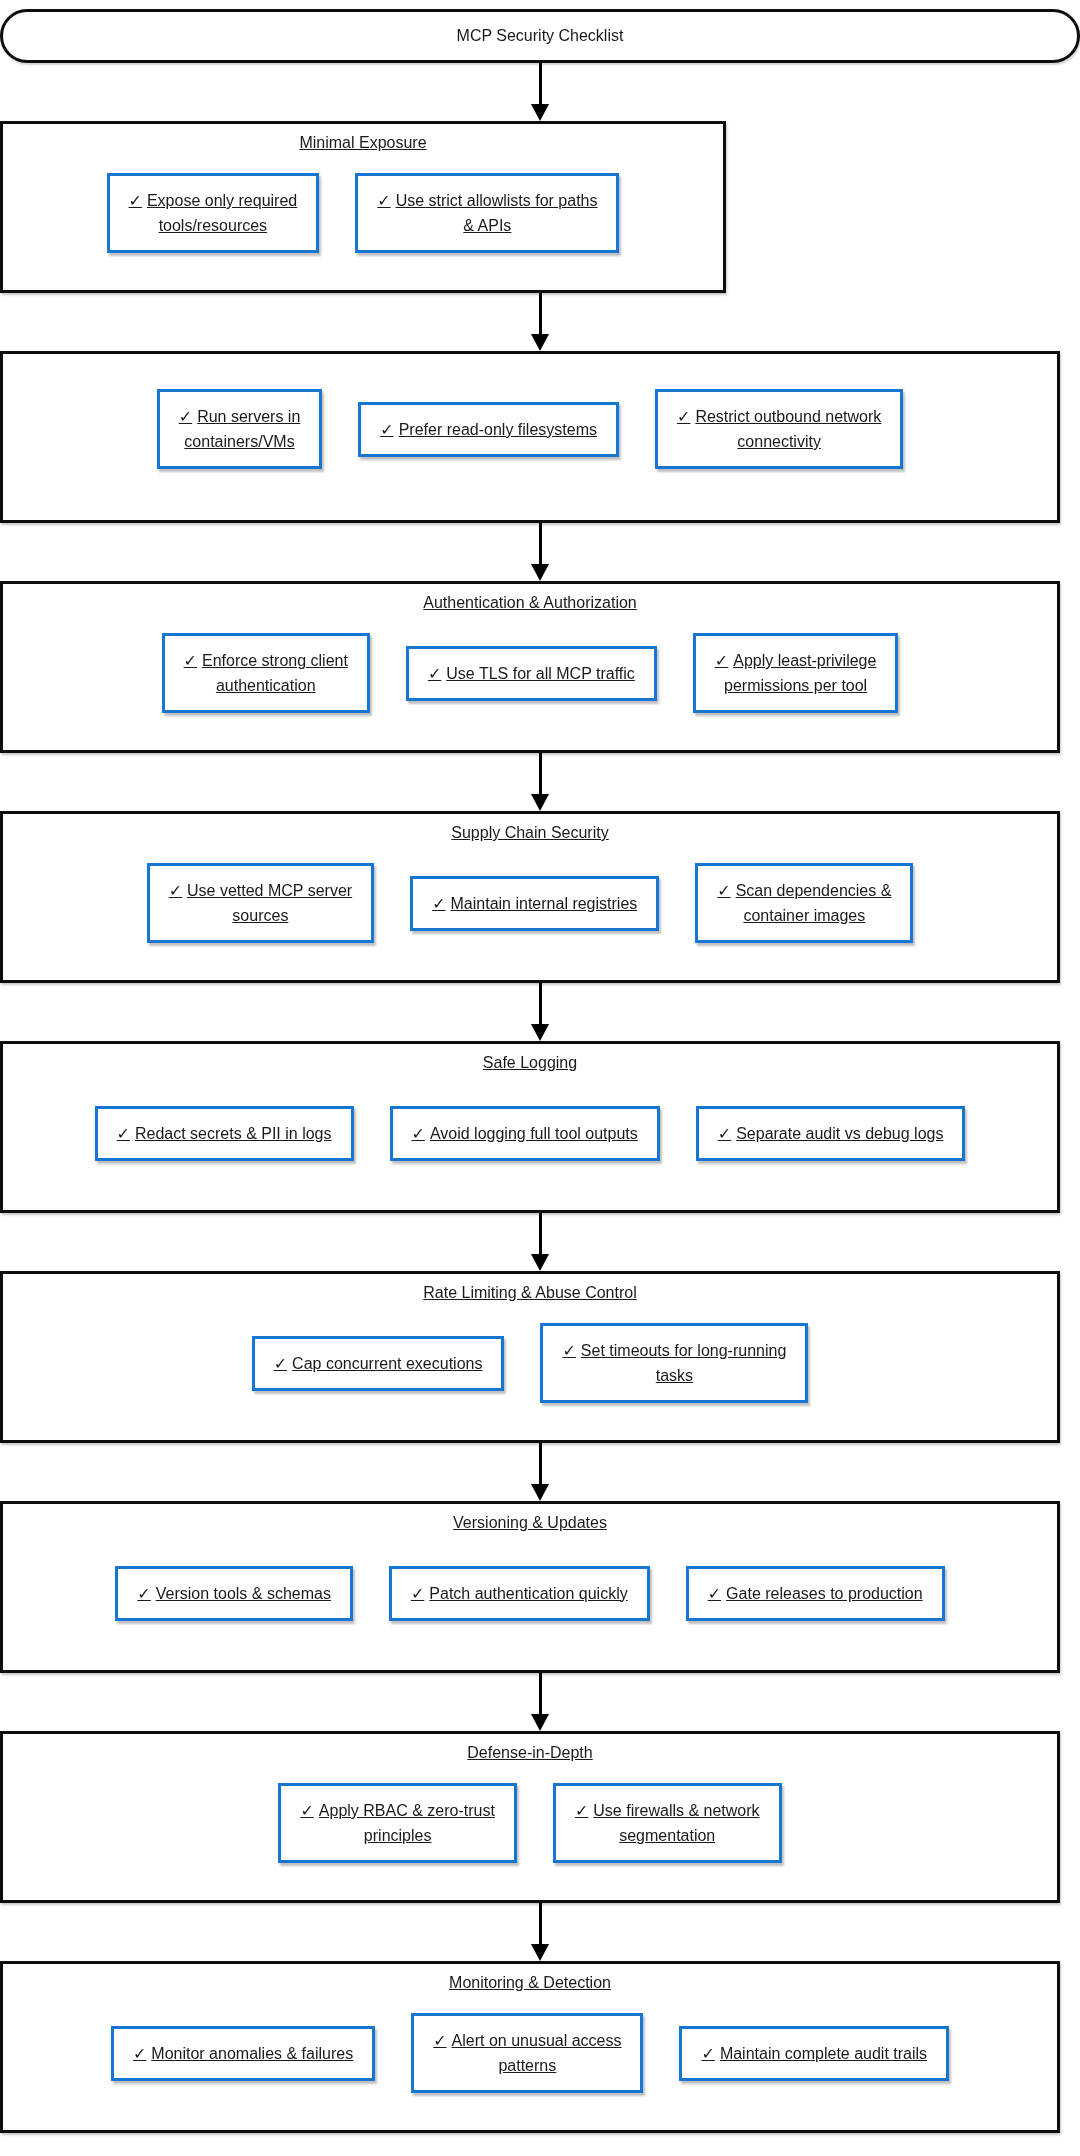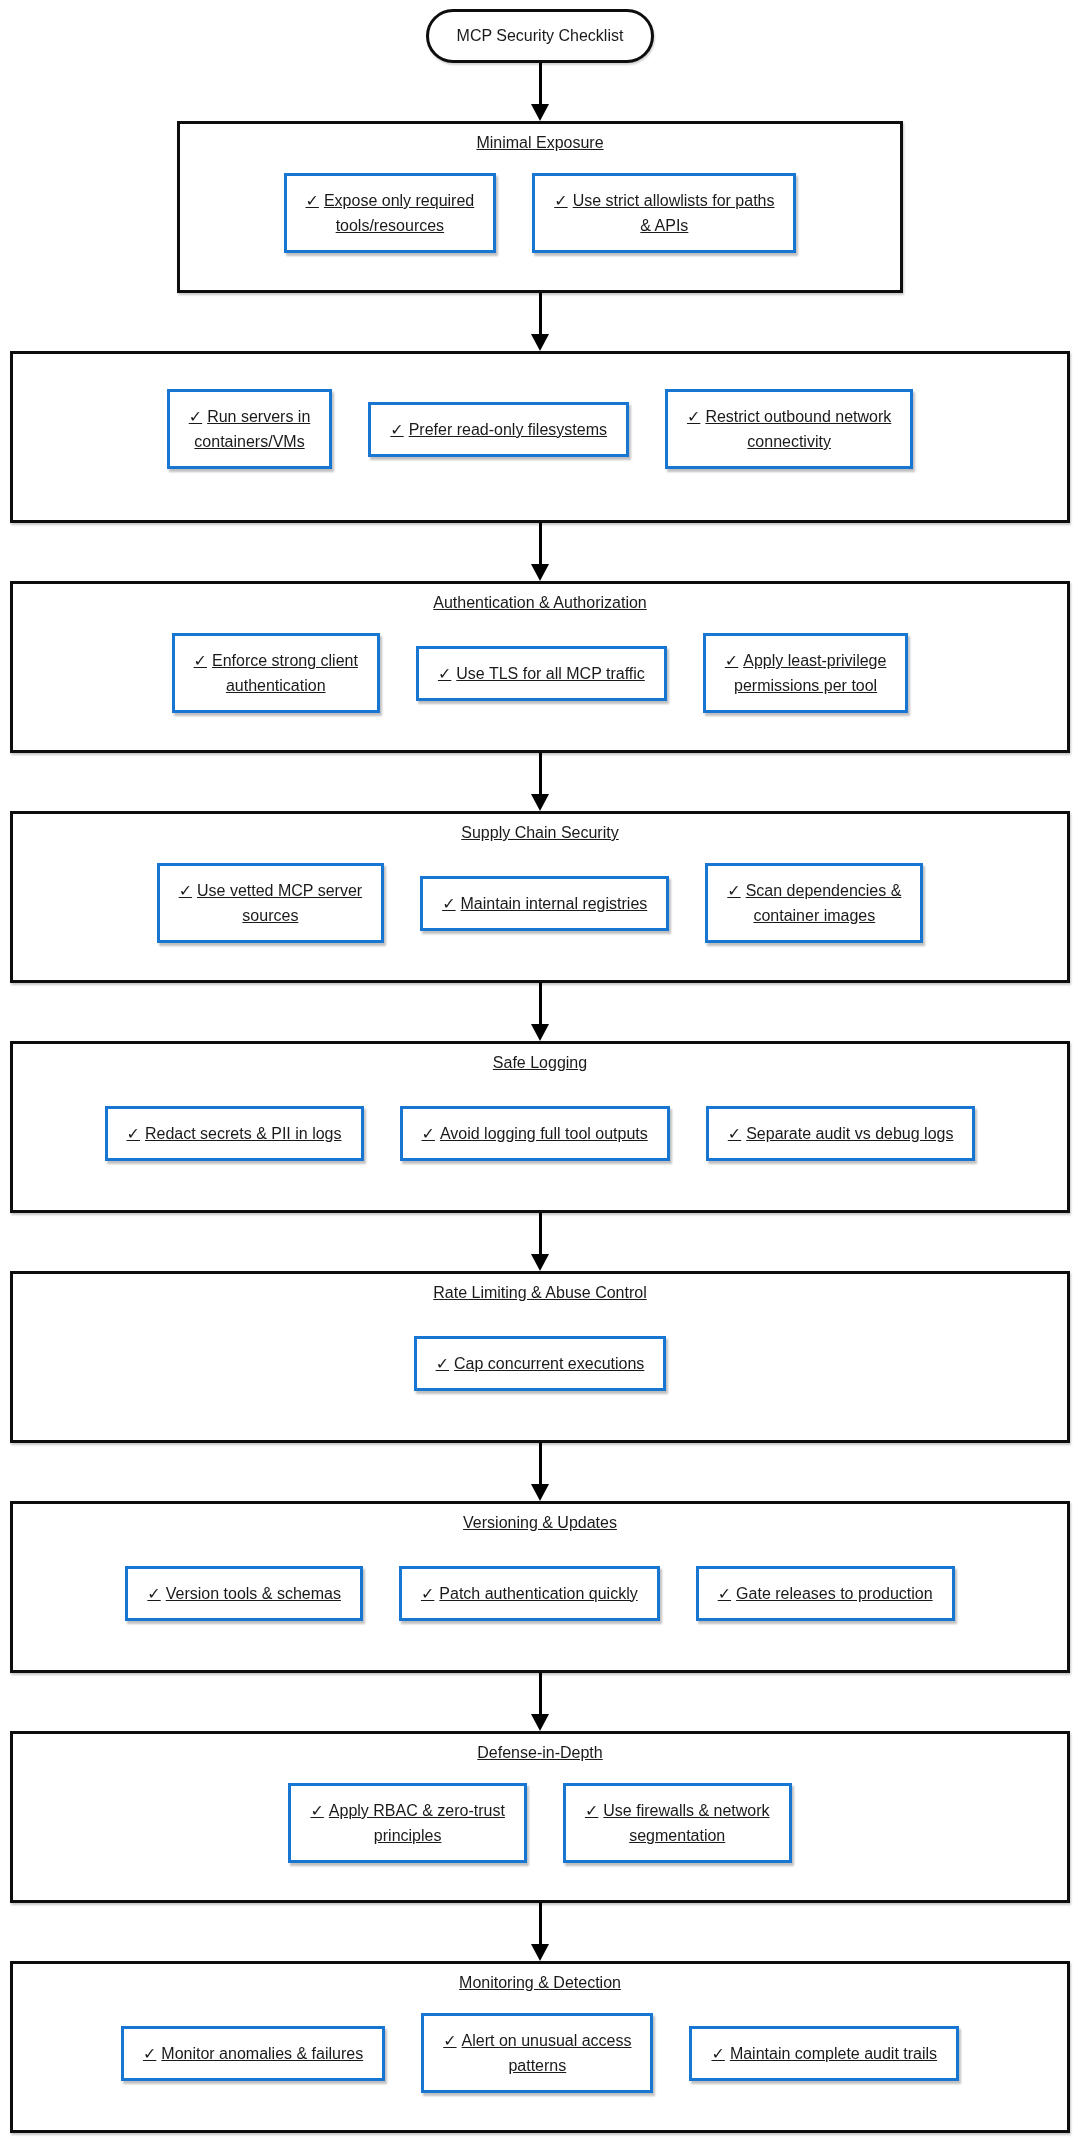"MCP Security Checklist" .canvas { align-items: center -> none }
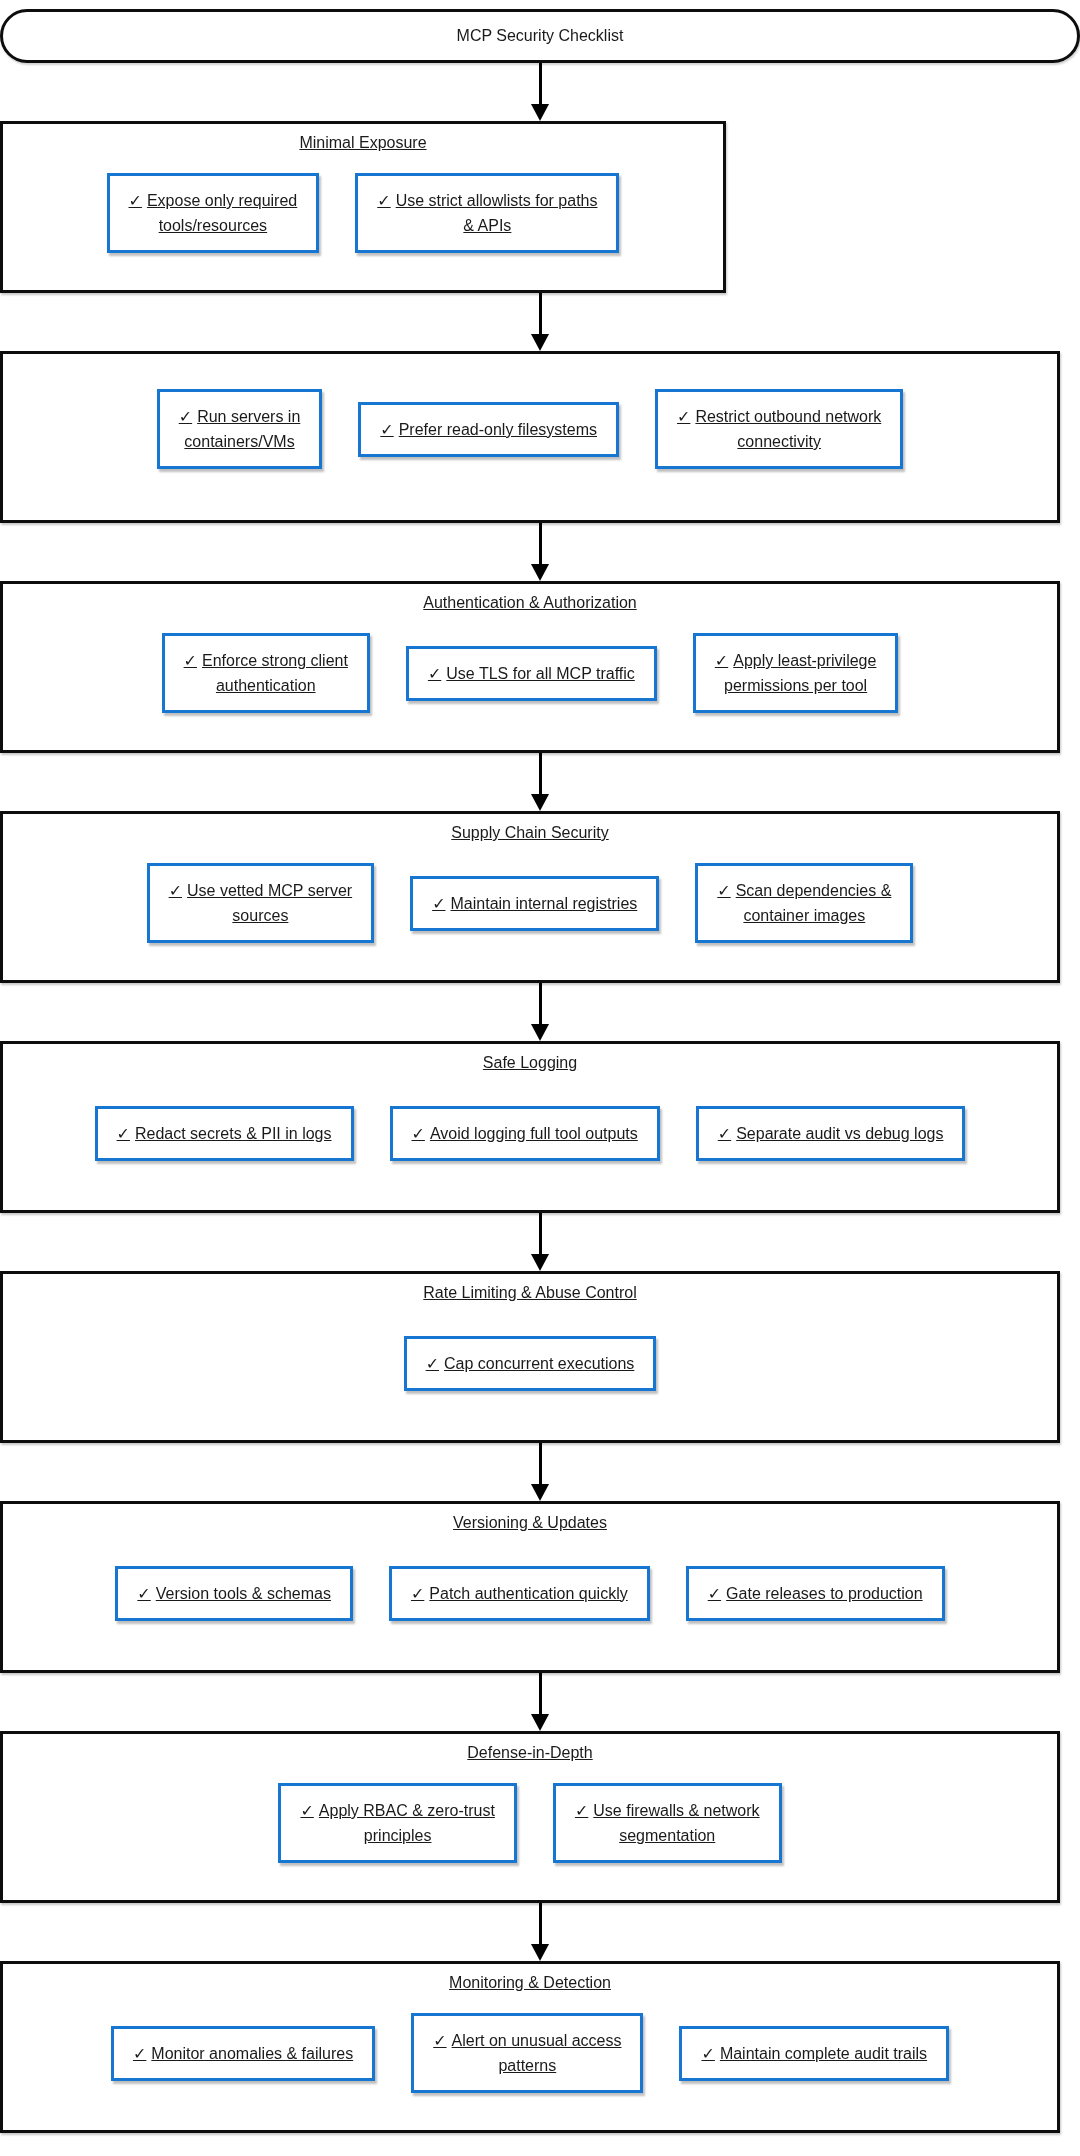"✓ Set timeouts for long-running" div.item { html: none -> <div><span>✓</span><span>Set timeouts for long-running tasks</span></div> }
